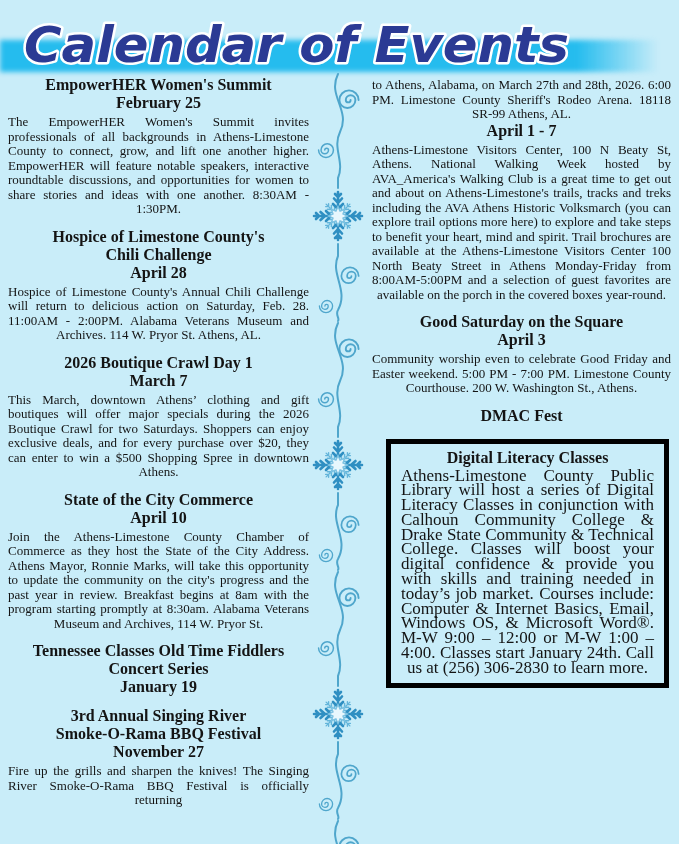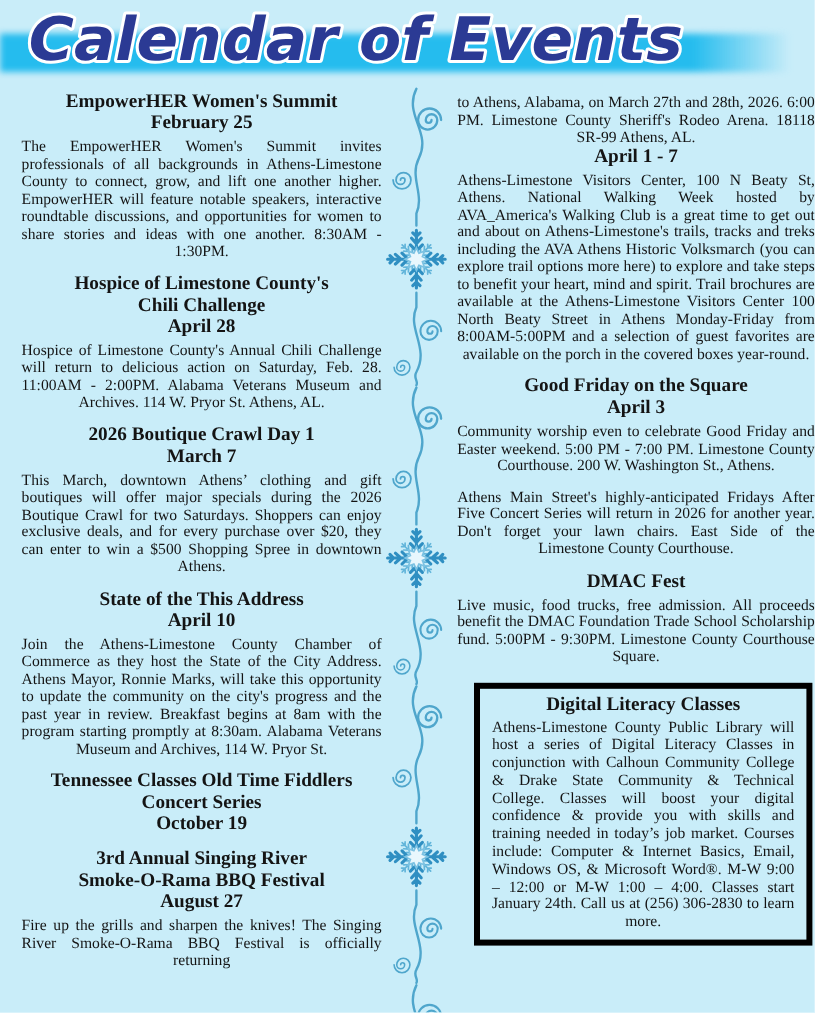"Calendar of Events" .masthead { top: 0 -> 12px }
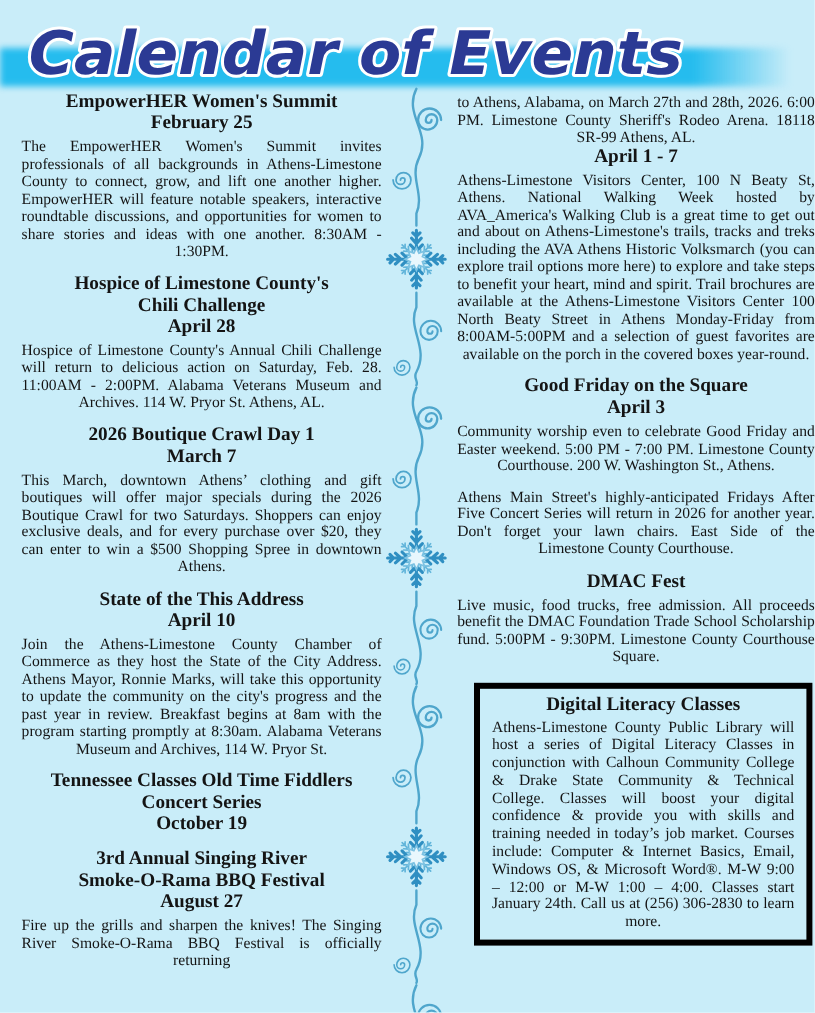"EmpowerHER Women's Summit" .col-left { margin-left: 18px -> 8px }
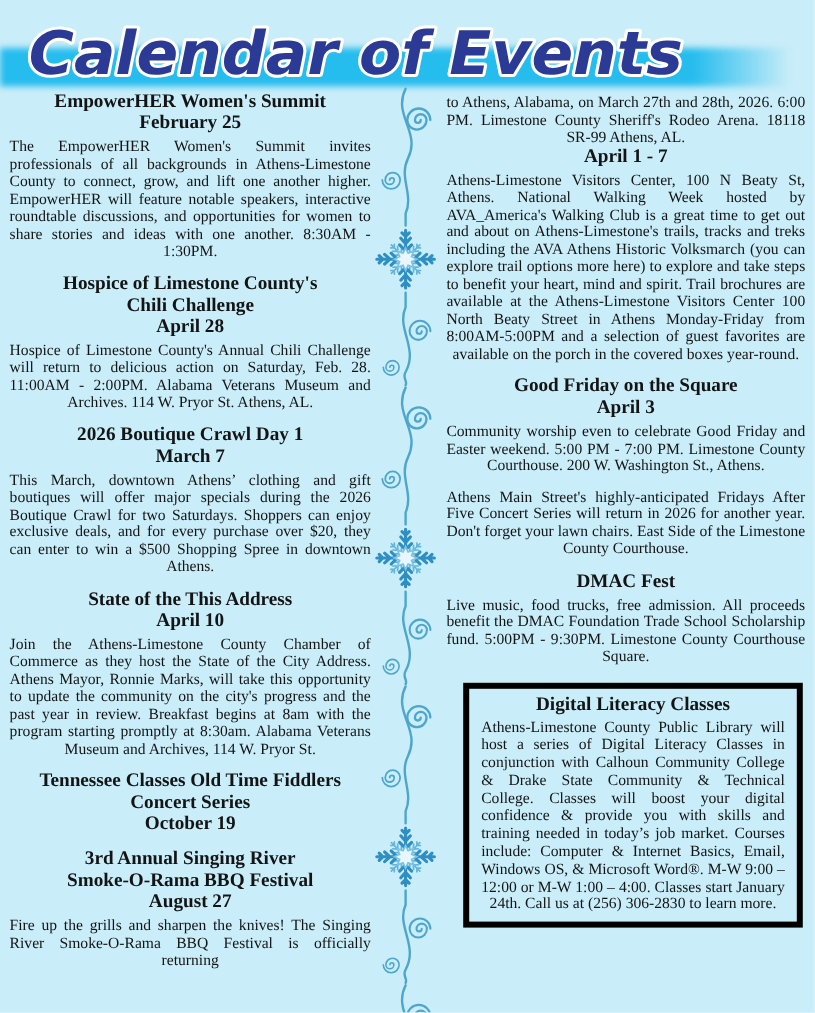"Good Friday on the Square" h2.event-name { text: Friday -> Saturday }
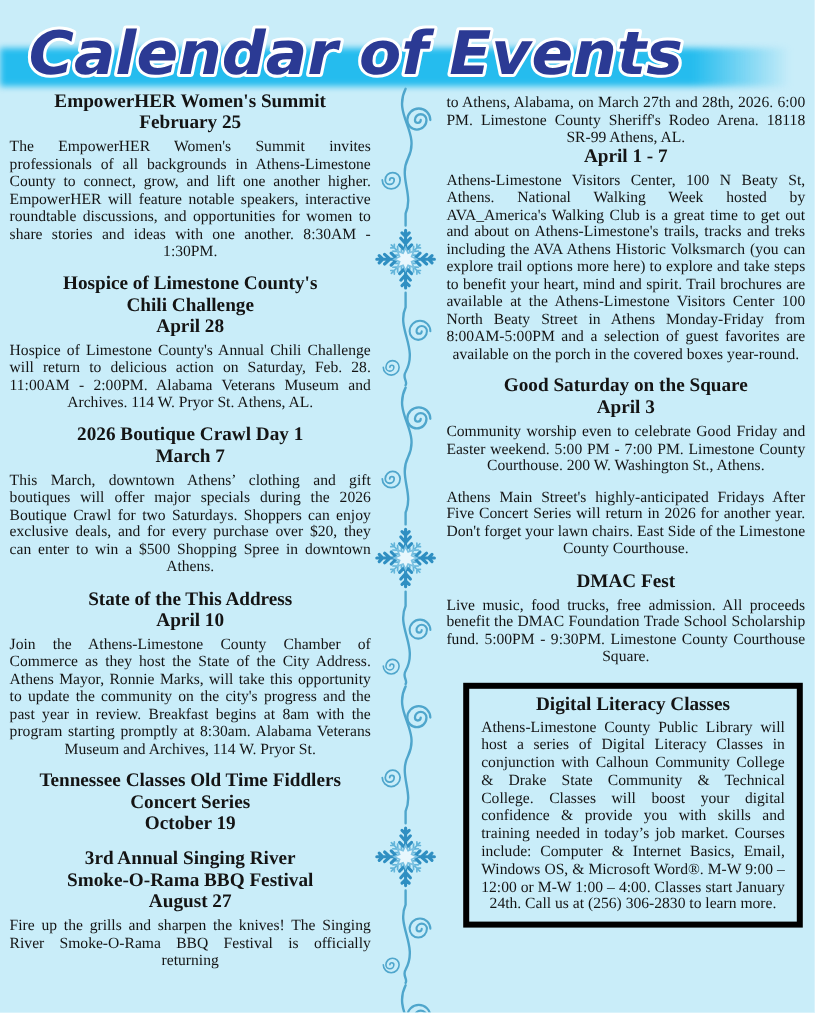"Athens Main Street's highly-anticipated" p.event-body { html: <p>Athens Main Street's highly-anticipated Fridays After Five Concert Series will return in 2026 for another year. Don't forget your lawn chairs. East Side of the Limestone County Courthouse.</p> -> none }
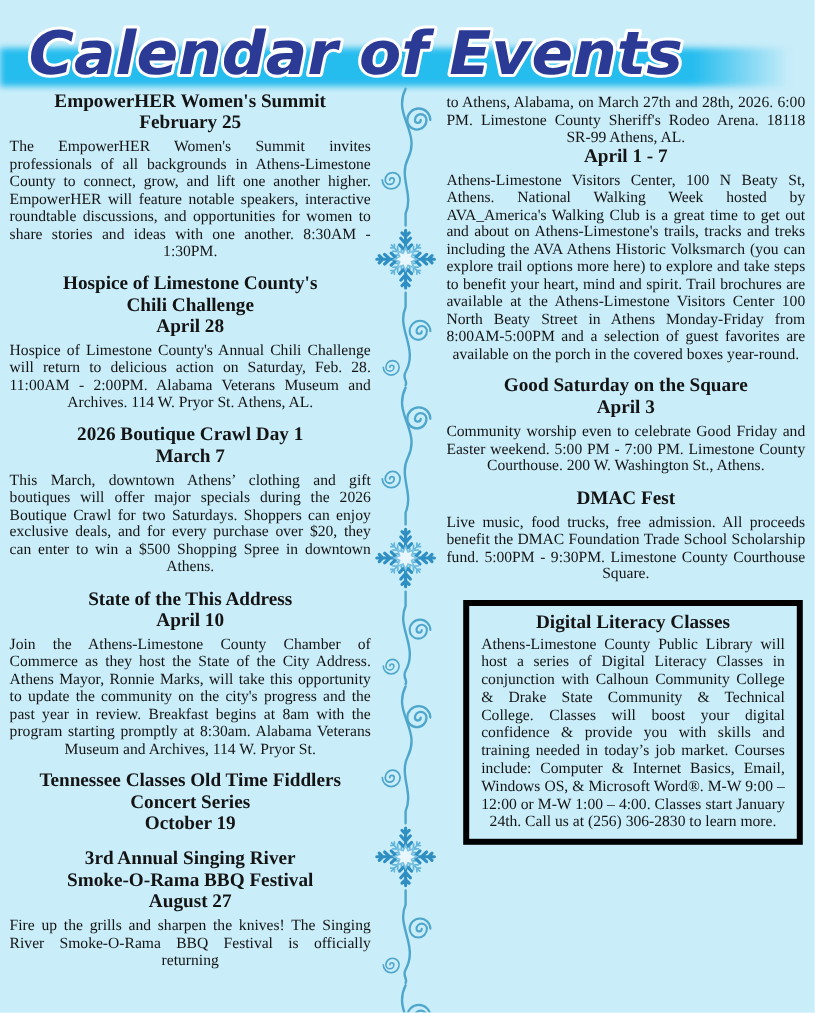"Live music, food trucks, free" p.event-body { html: <p>Live music, food trucks, free admission. All proceeds benefit the DMAC Foundation Trade School Scholarship fund. 5:00PM - 9:30PM. Limestone County Courthouse Square.</p> -> none }
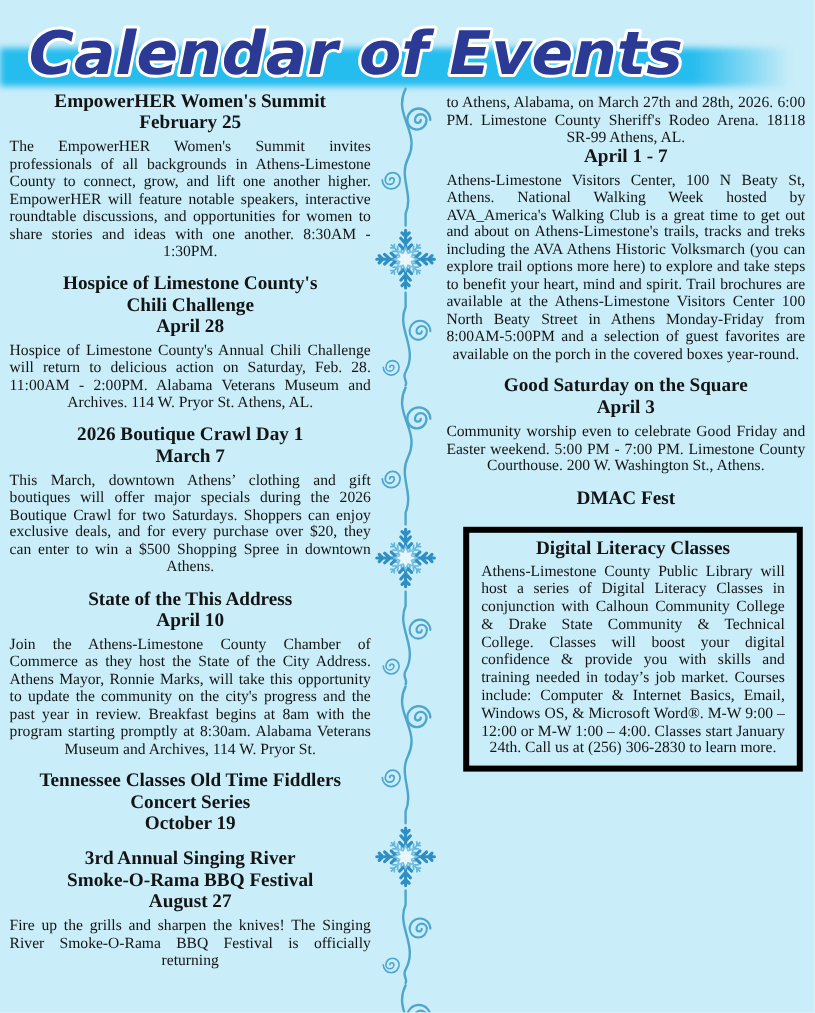"Athens-Limestone County Public Library" .box-body { font-size: 13px -> 17px }
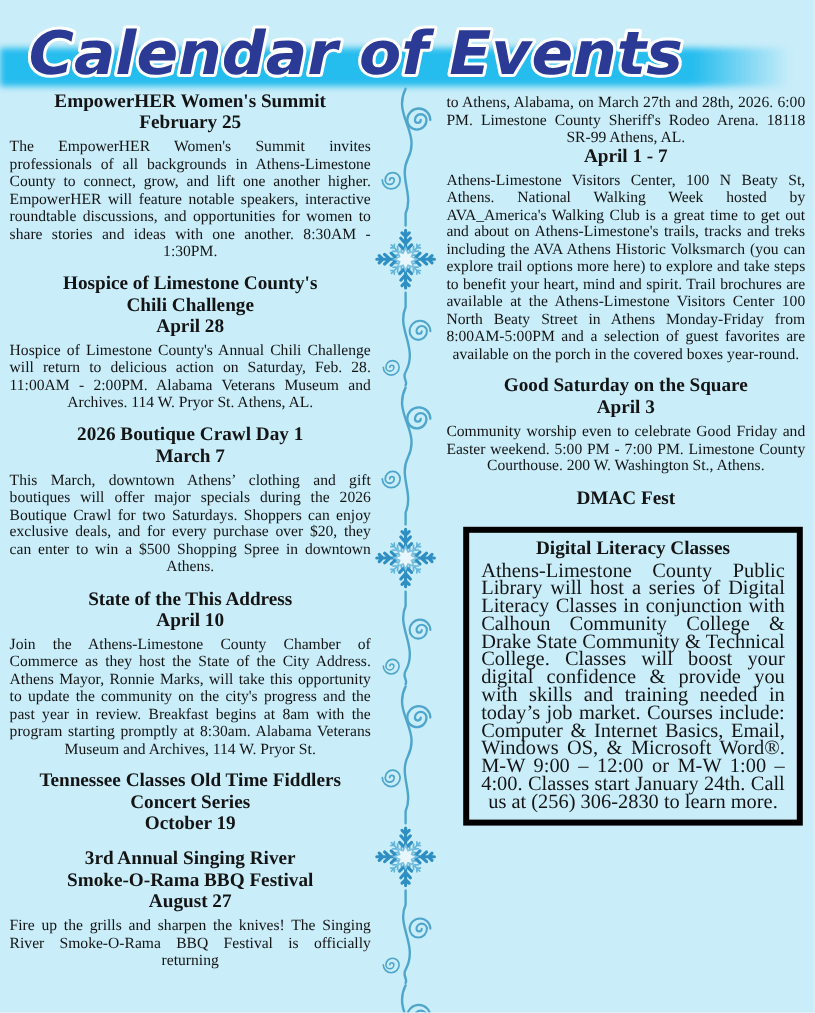"State of the This Address" h2.event-name { text: This Address -> City Commerce }
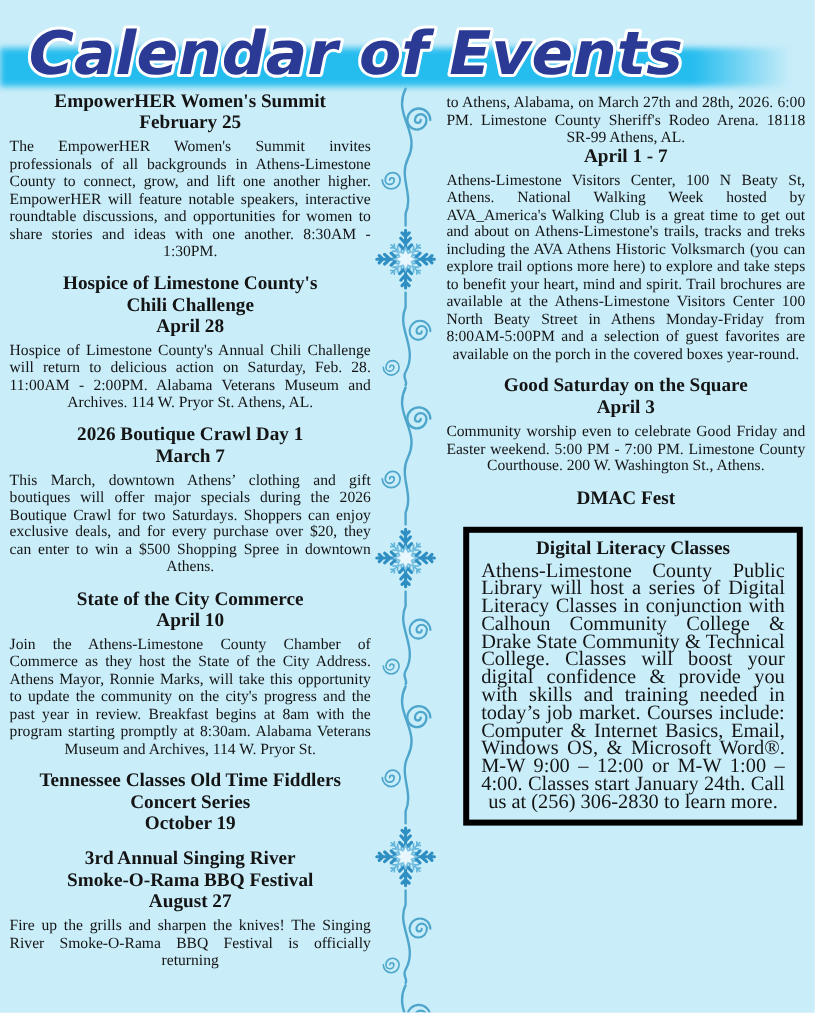"October 19" h2.event-date { text: October -> January }
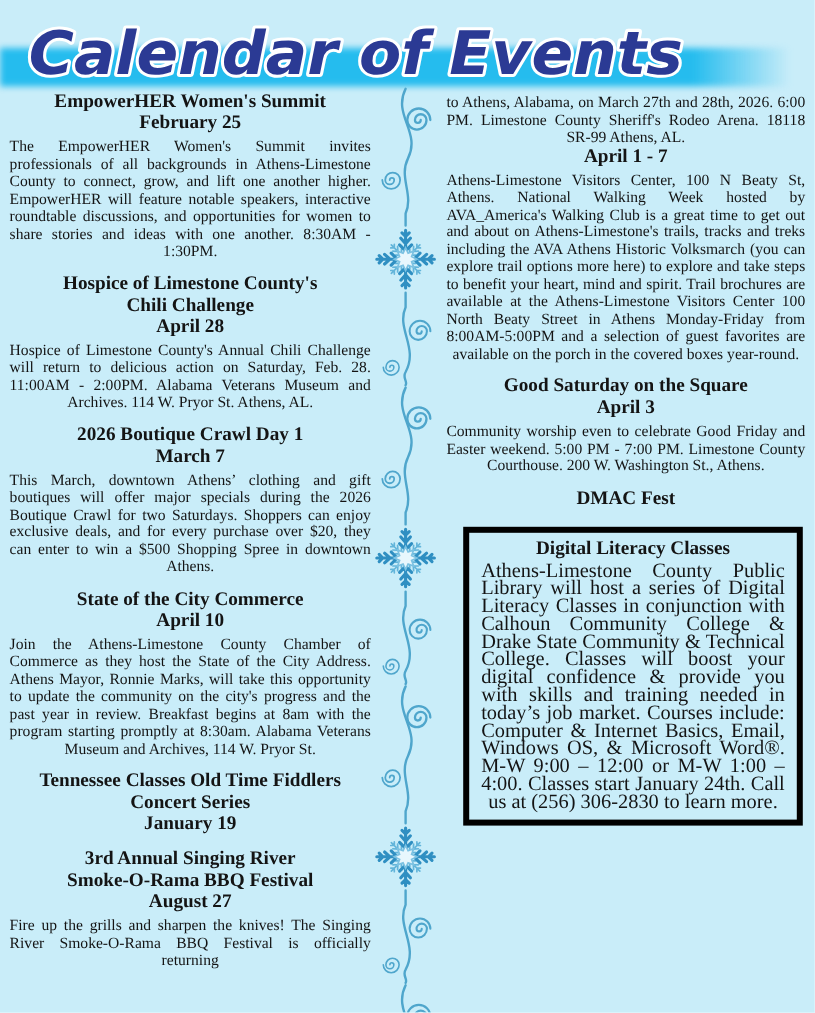"August 27" h2.event-date { text: August -> November }
